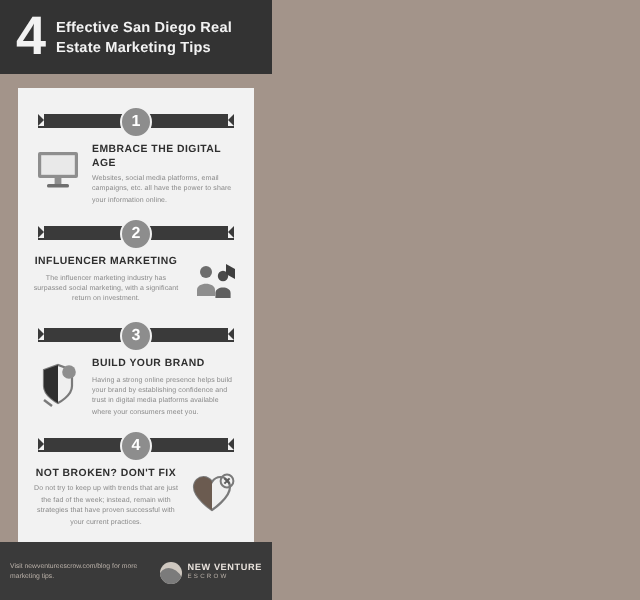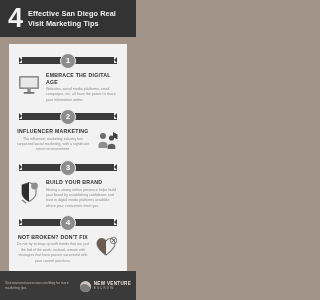"Effective San Diego Real Visit" div.header-title { text: Visit -> Estate }
